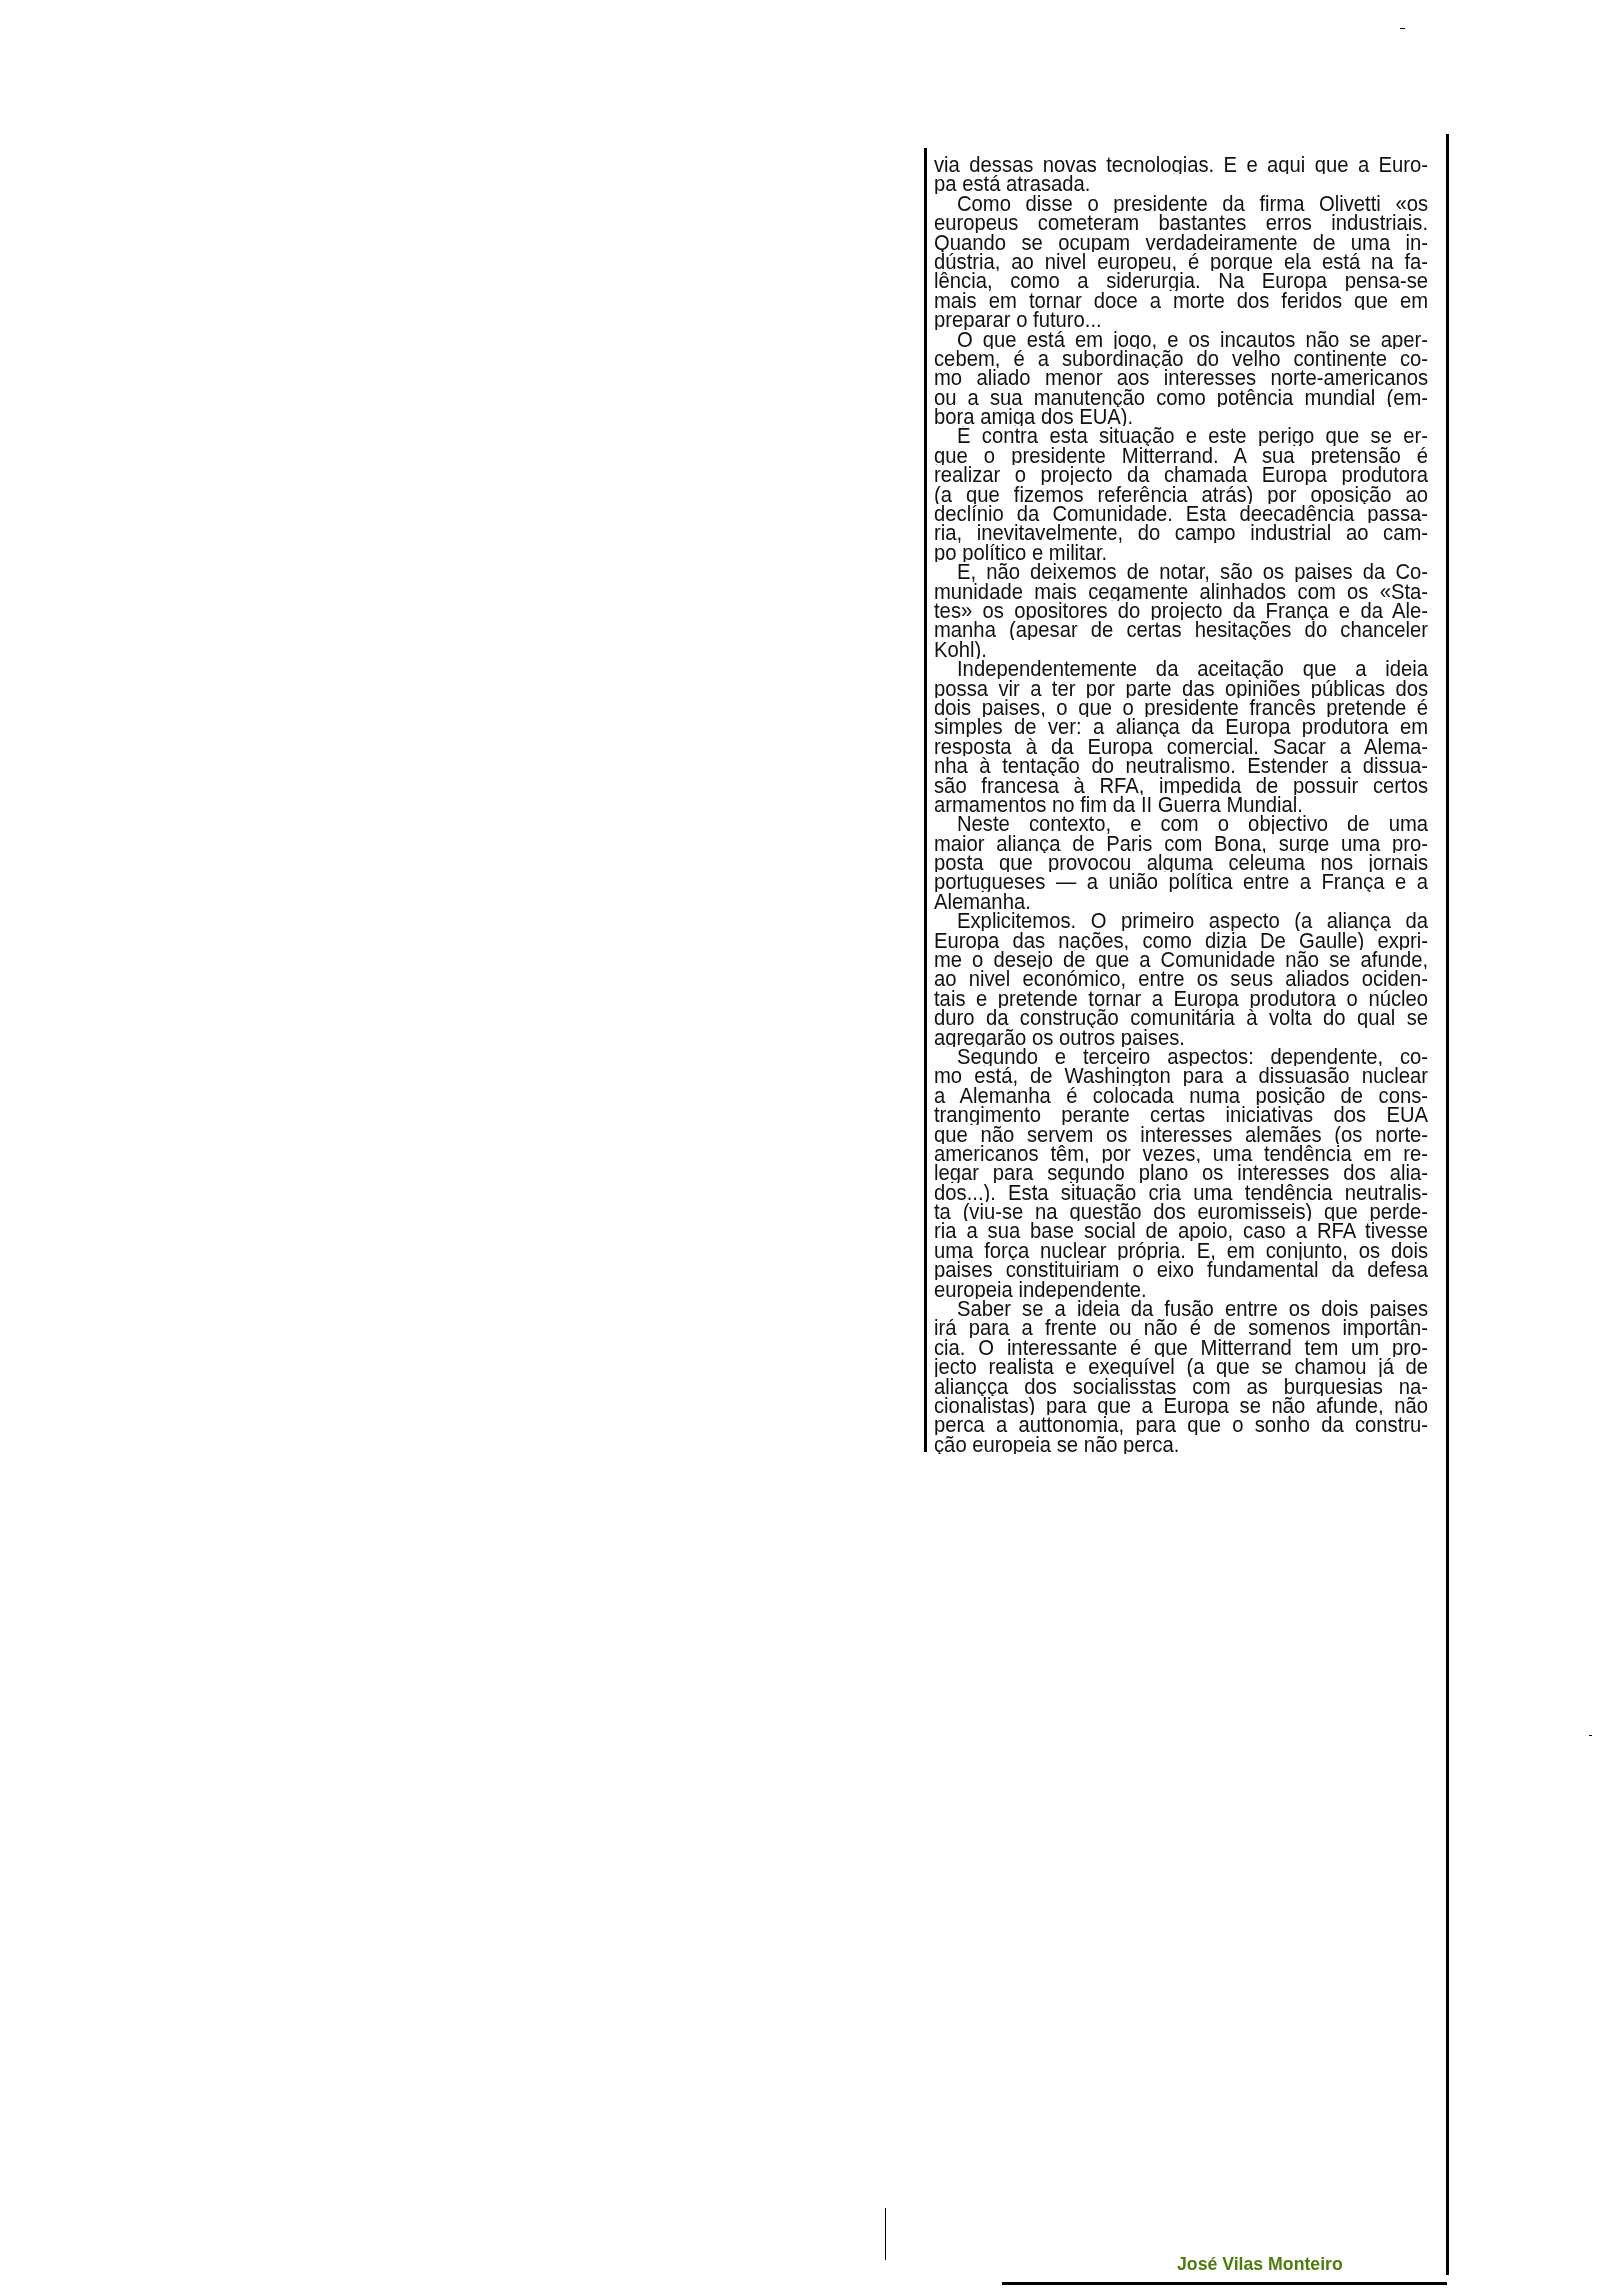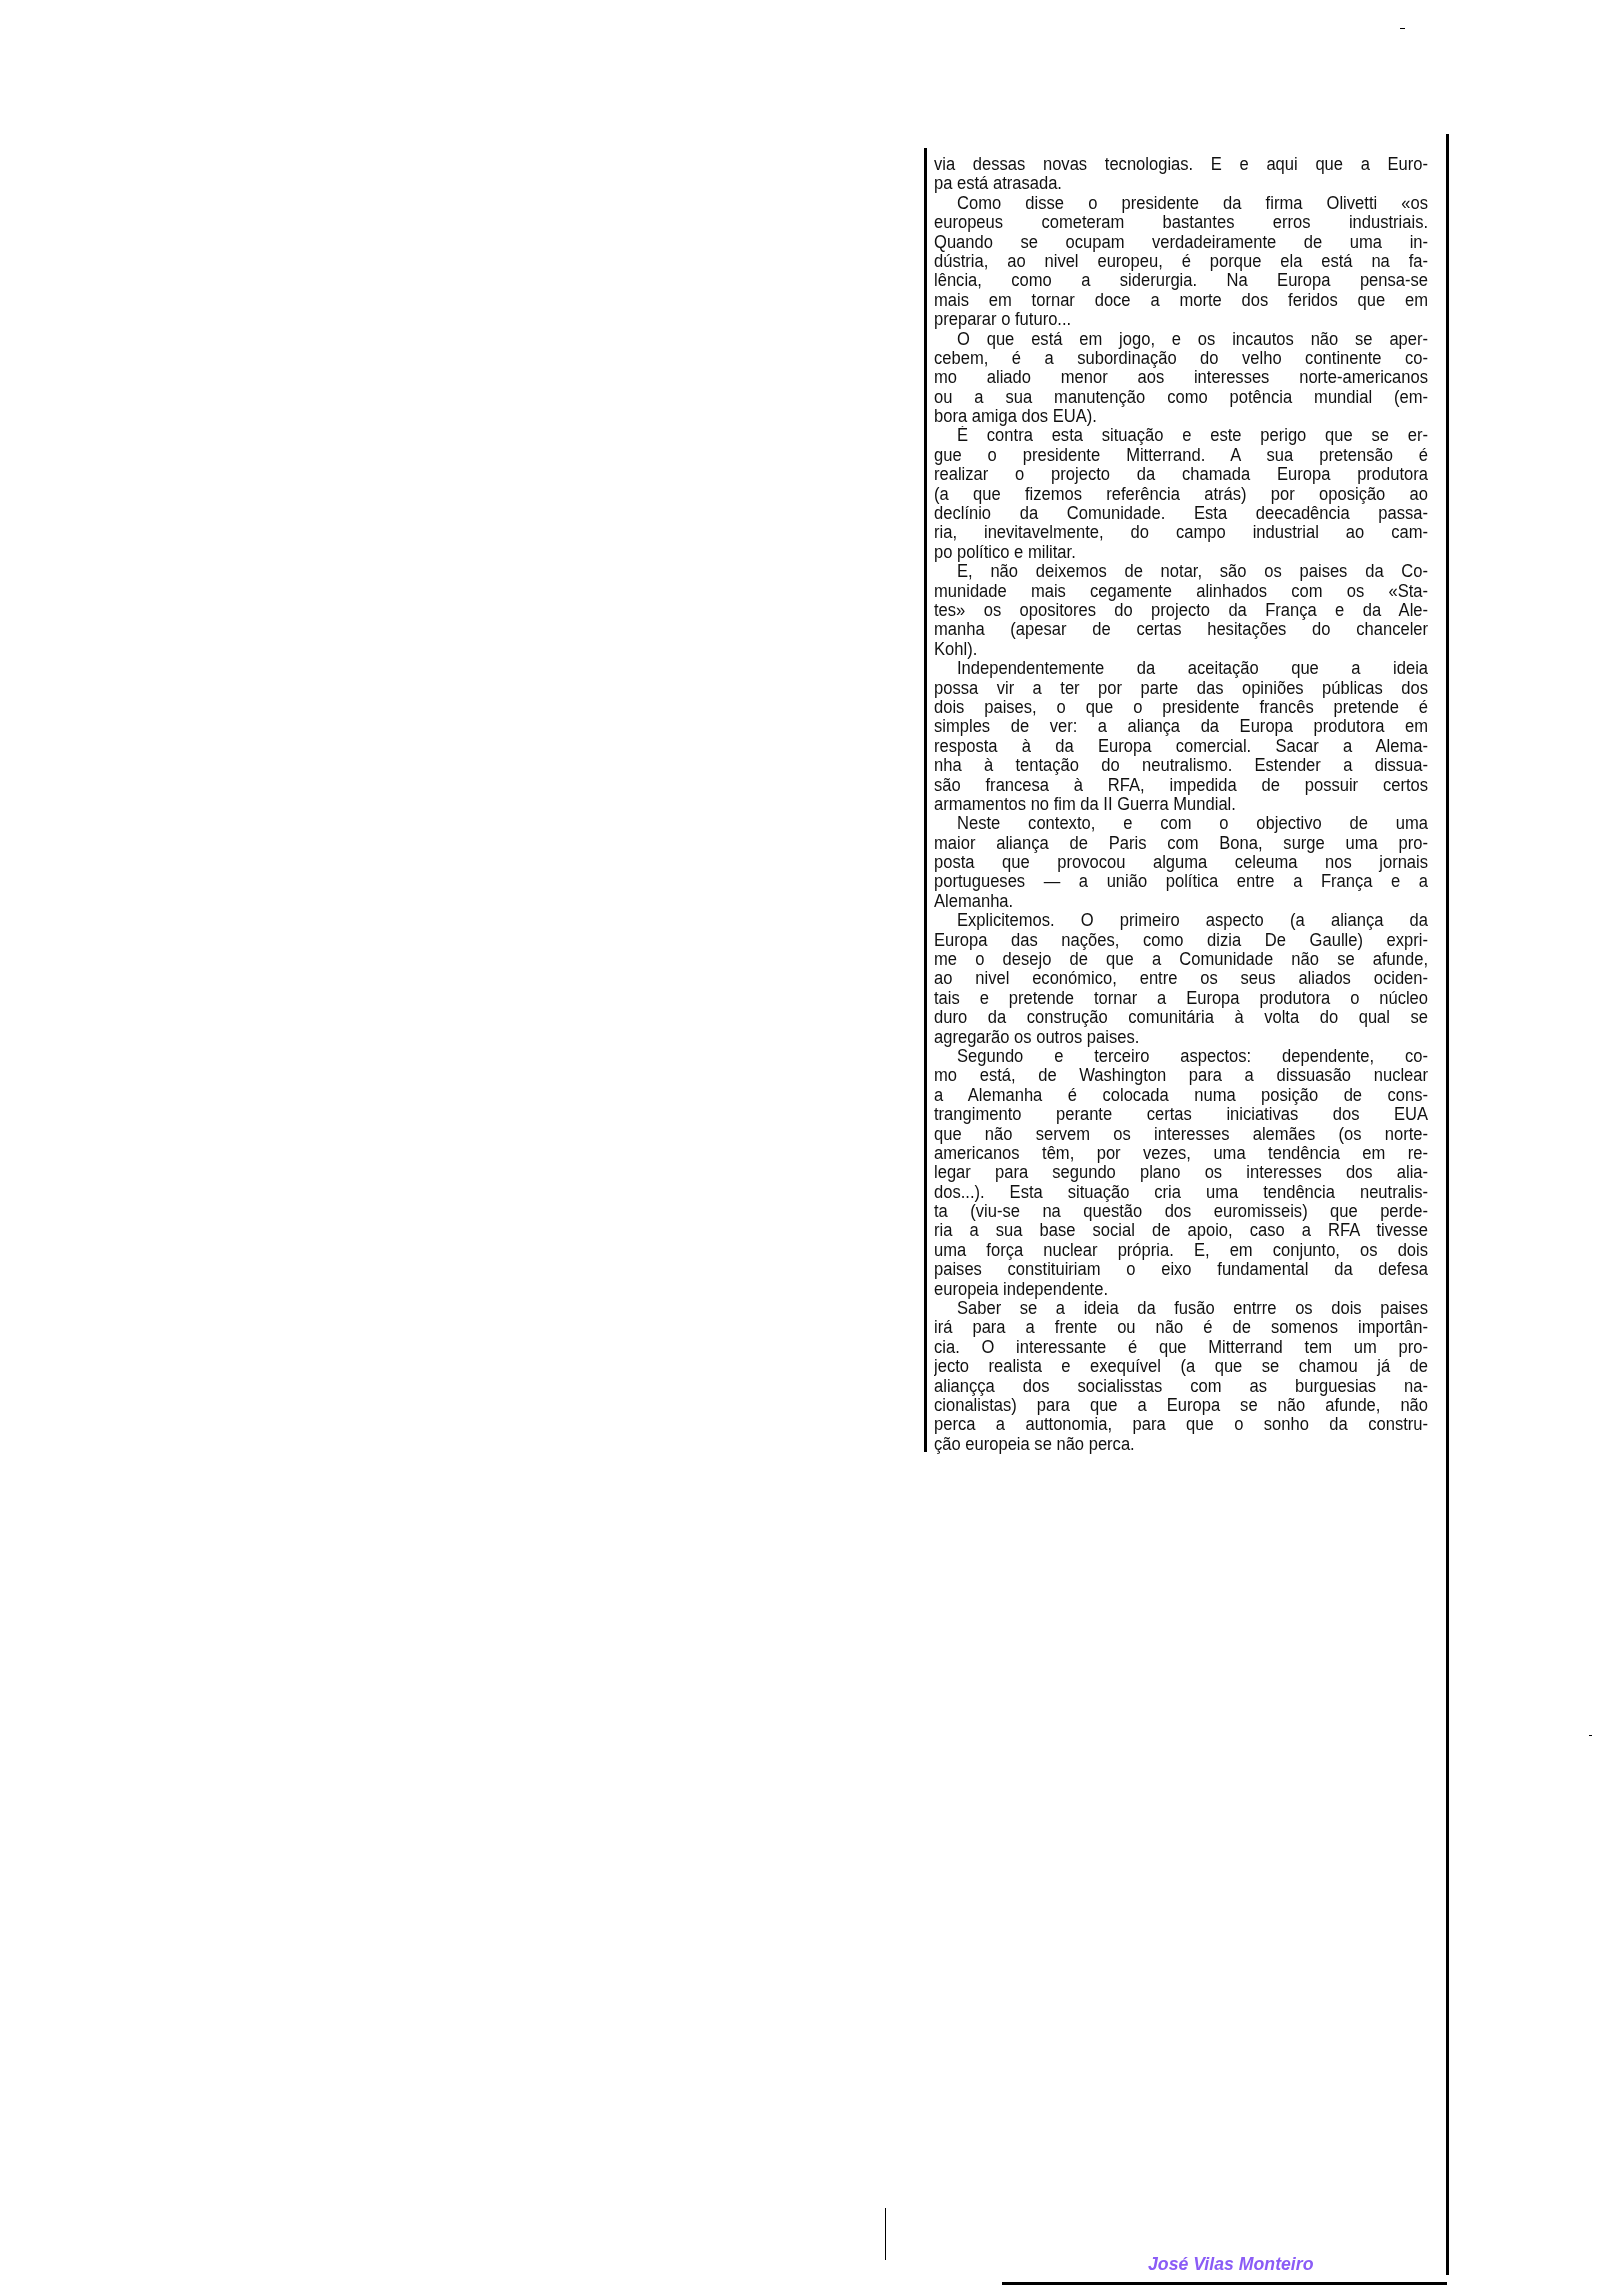"via dessas novas tecnologias. E" .column { font-size: 18px -> 22px }
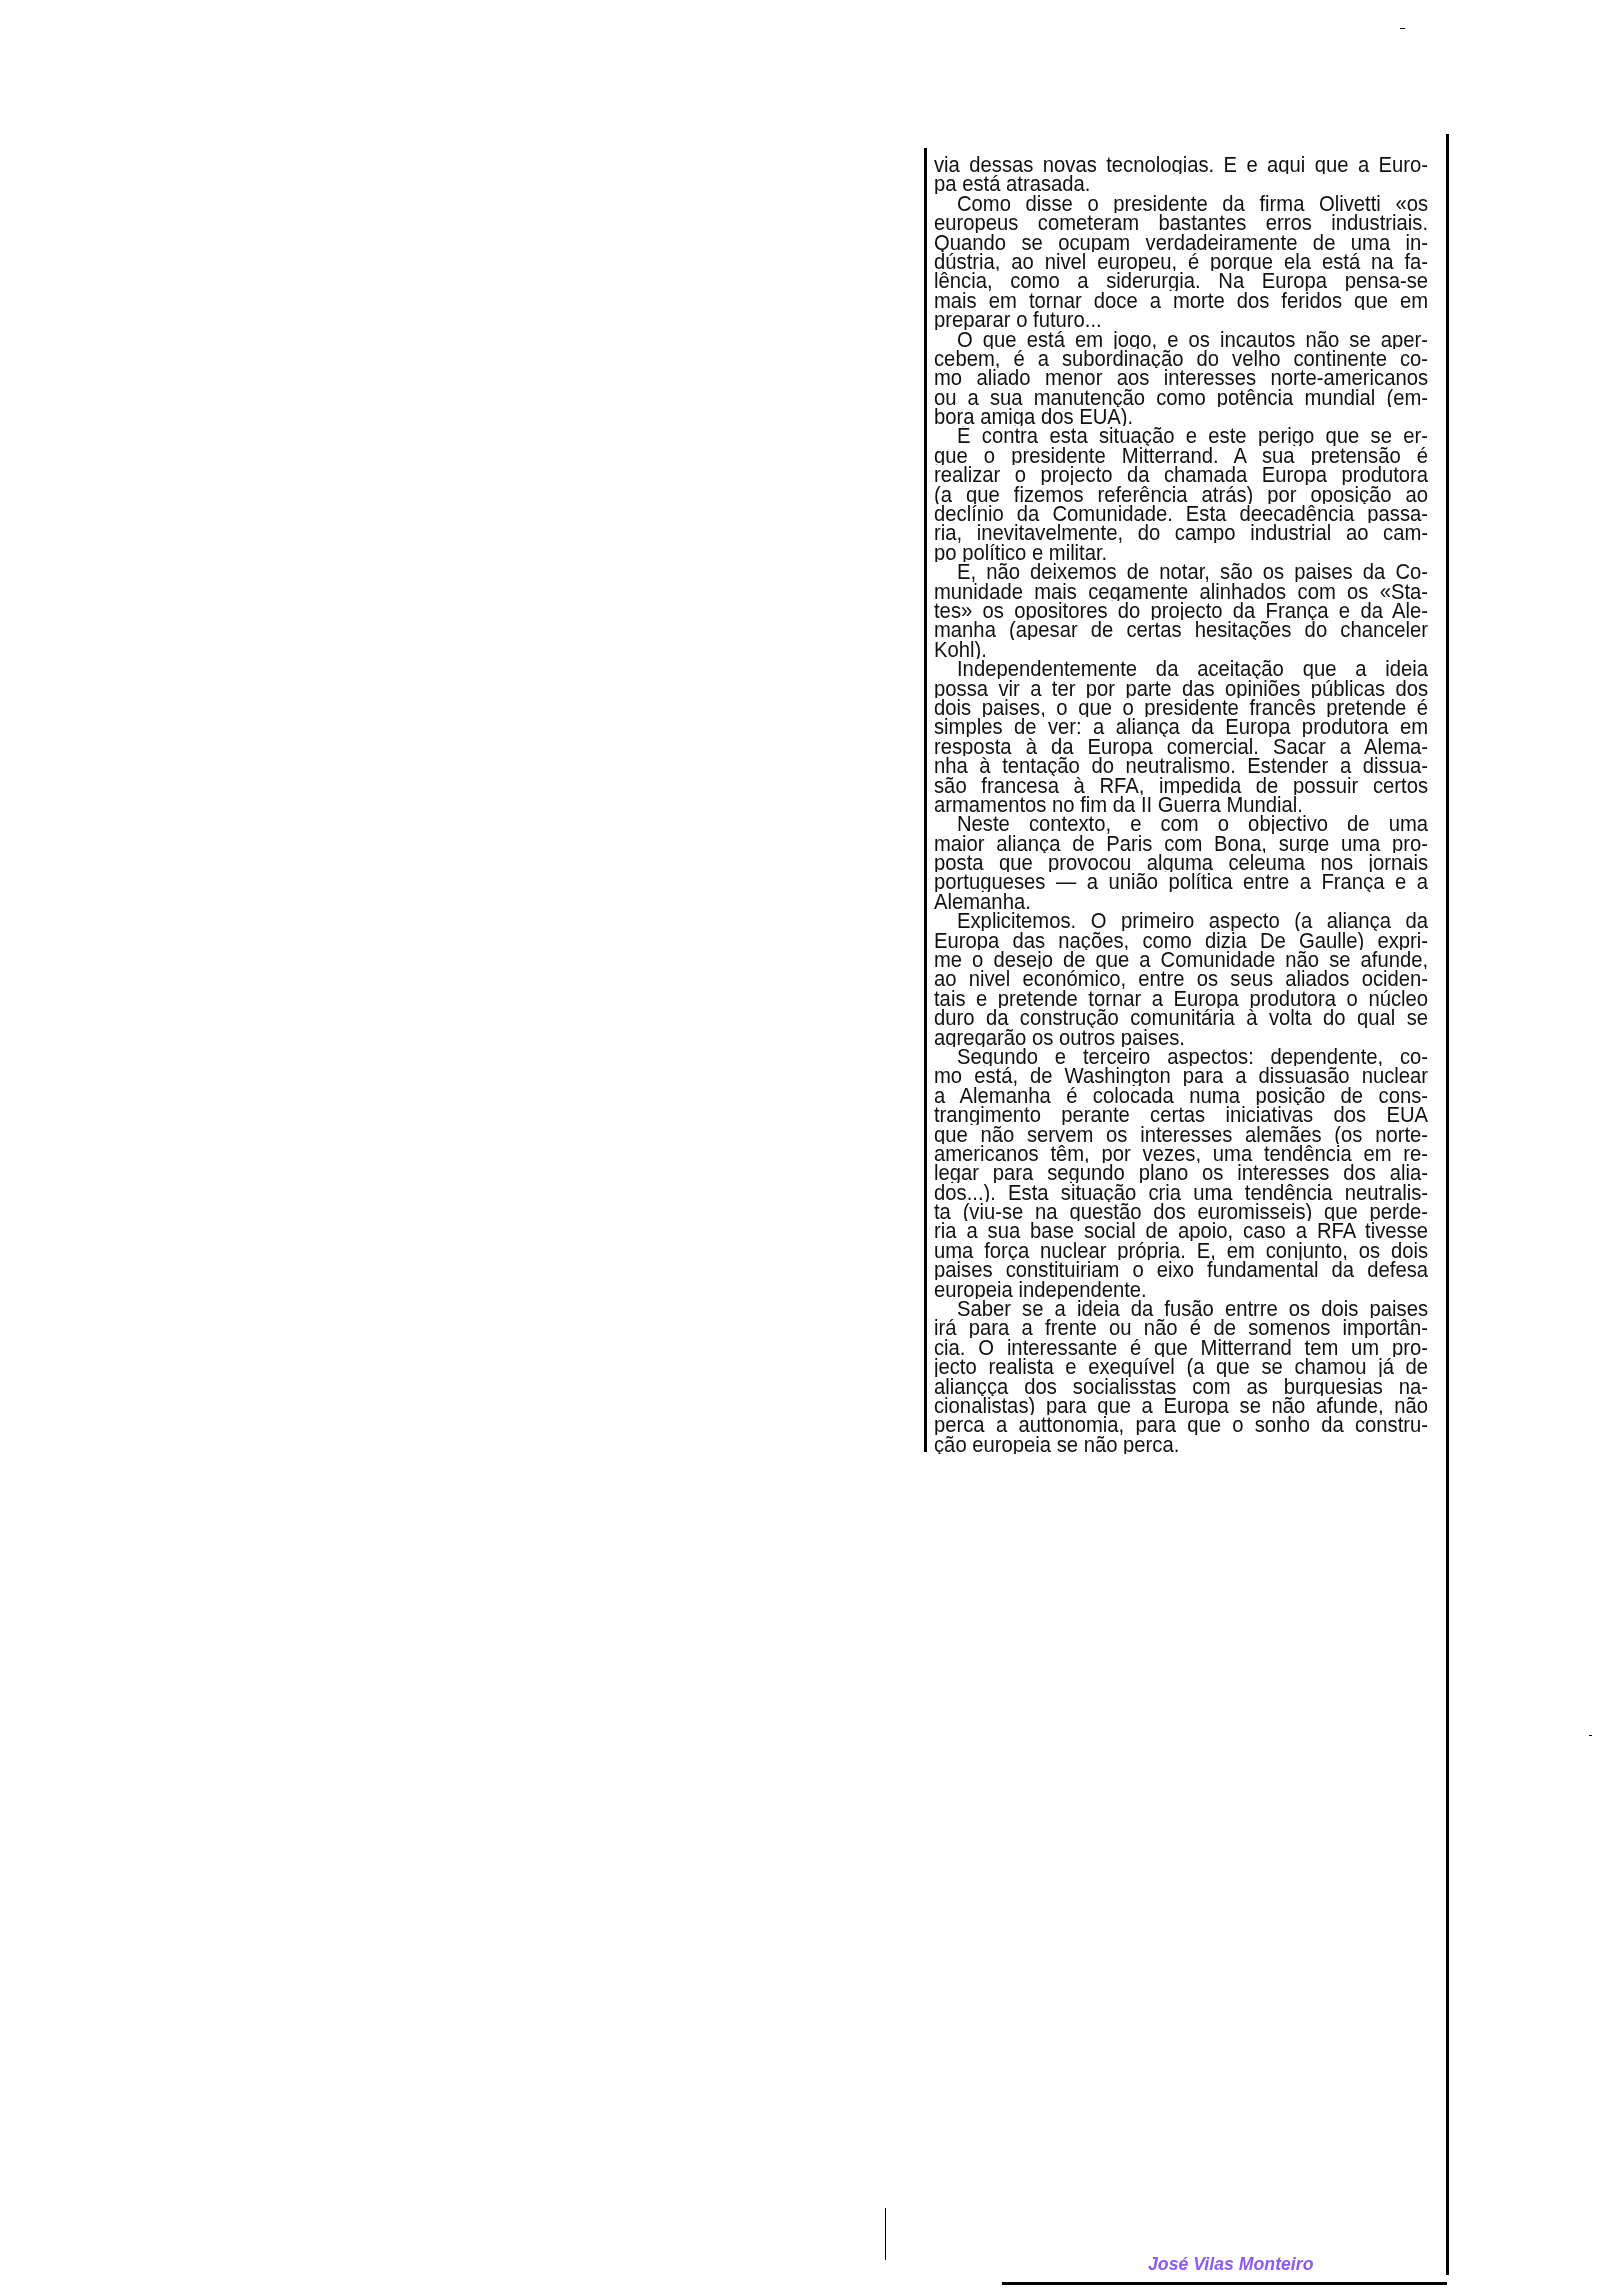"José Vilas Monteiro" .signature { color: #8b5cf6 -> #4d7c0f; font-style: italic -> none; left: 1148px -> 1177px }
